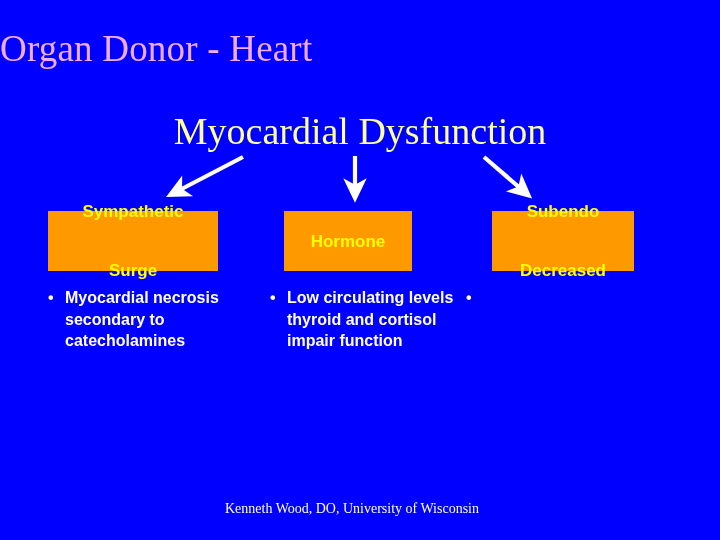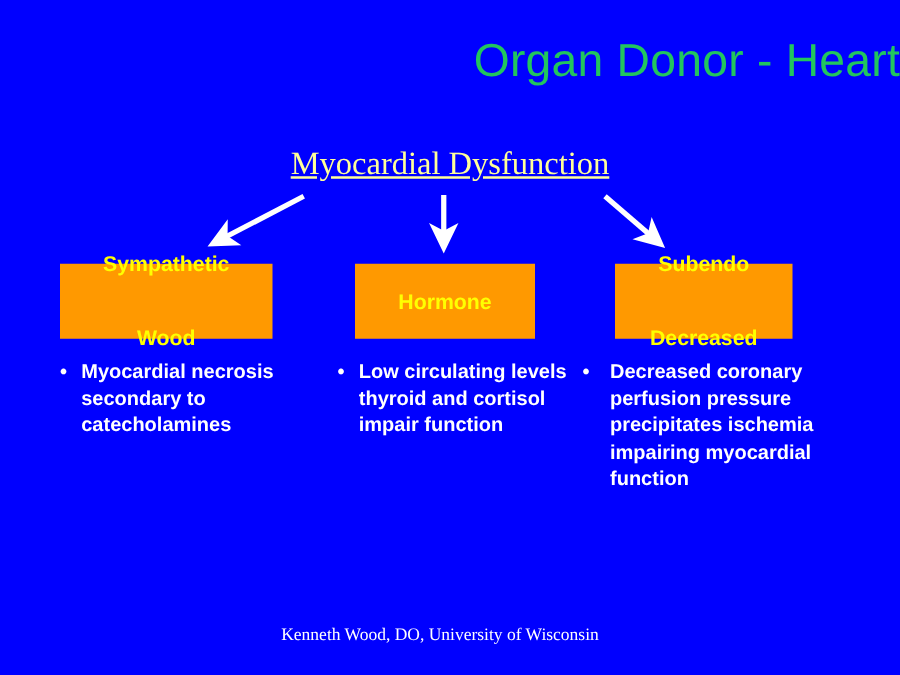"Organ Donor - Heart" .slide-title { color: #22c55e -> #f0abfc; font-family: Liberation Sans, sans-serif -> Liberation Serif, serif; text-align: right -> left }
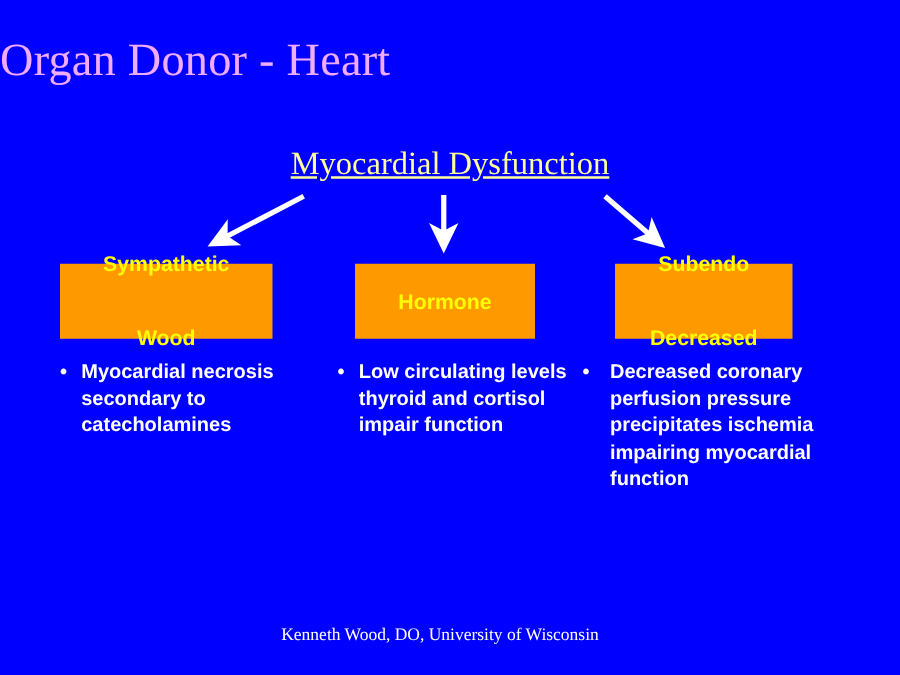"Myocardial Dysfunction" .slide-subtitle { font-size: 26px -> 38px; text-decoration: underline -> none }
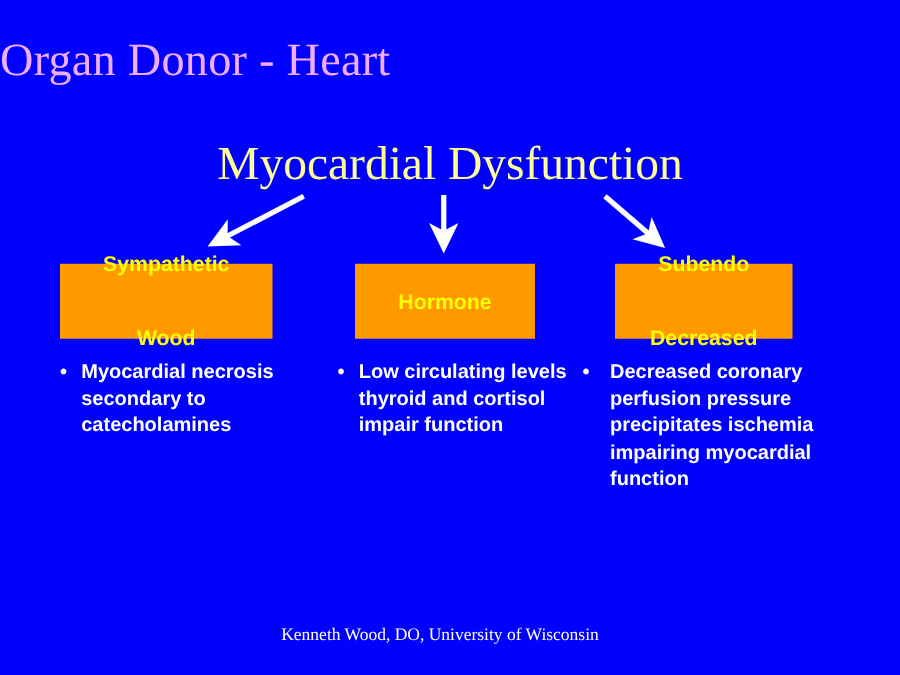"Hormone" #cat-box-2 { width: 144px -> 128px }
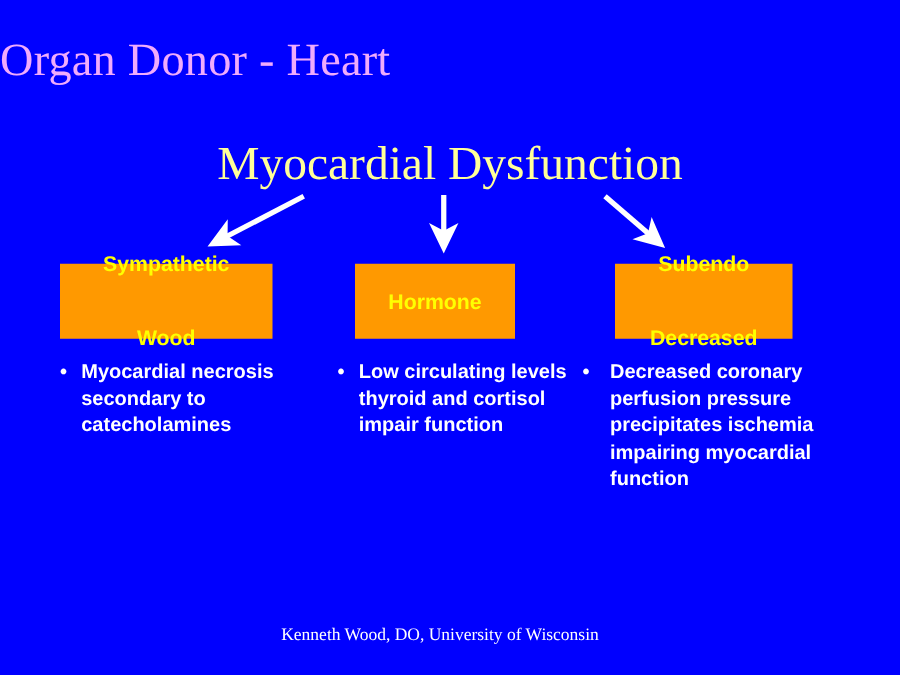"Wood" span.cat-line { text: Wood -> Surge }
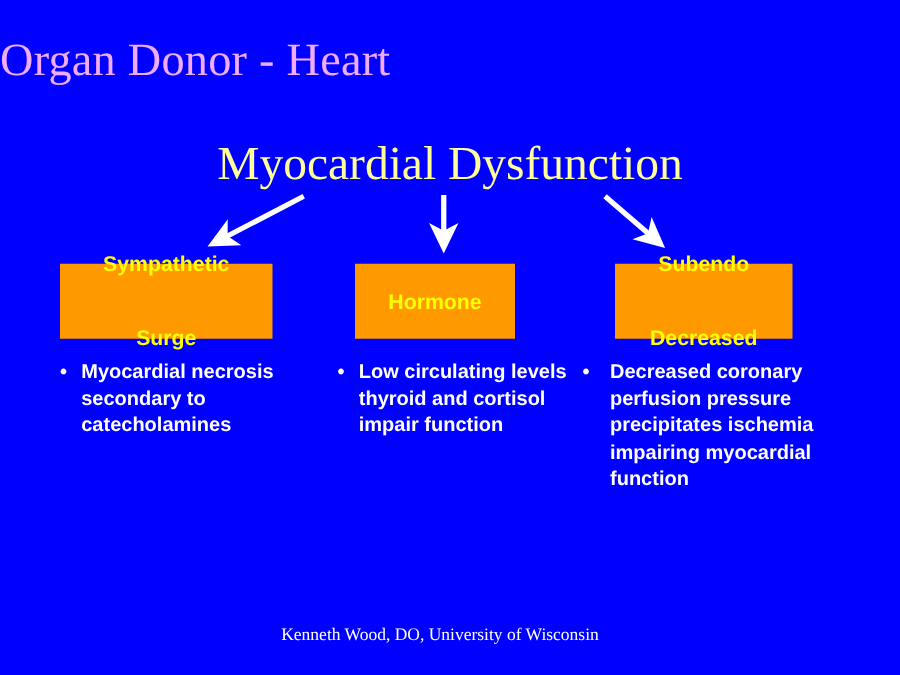"Decreased coronary perfusion pressure" span { html: <span>Decreased coronary perfusion pressure precipitates ischemia impairing myocardial function</span> -> none }
